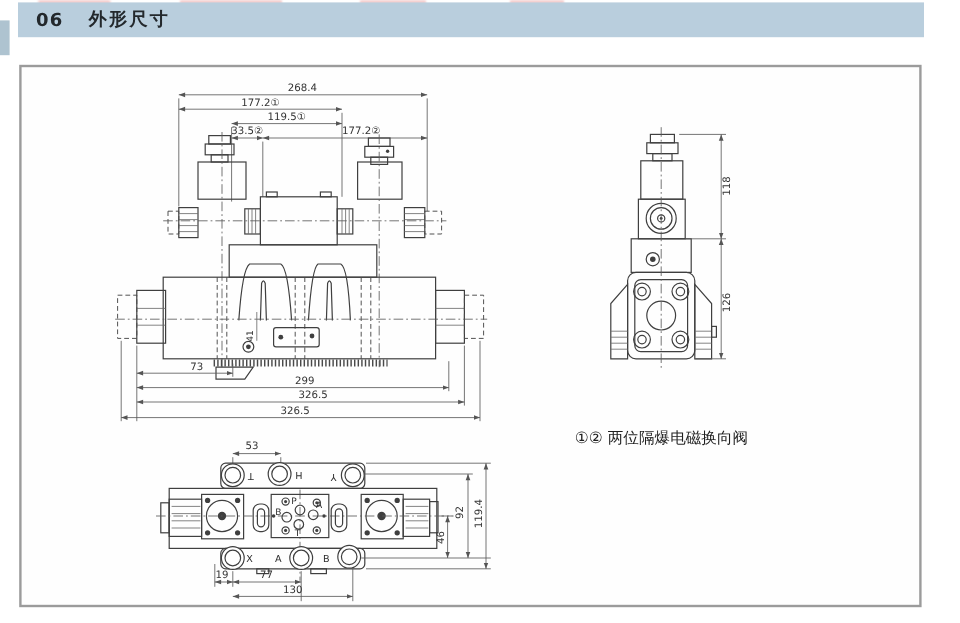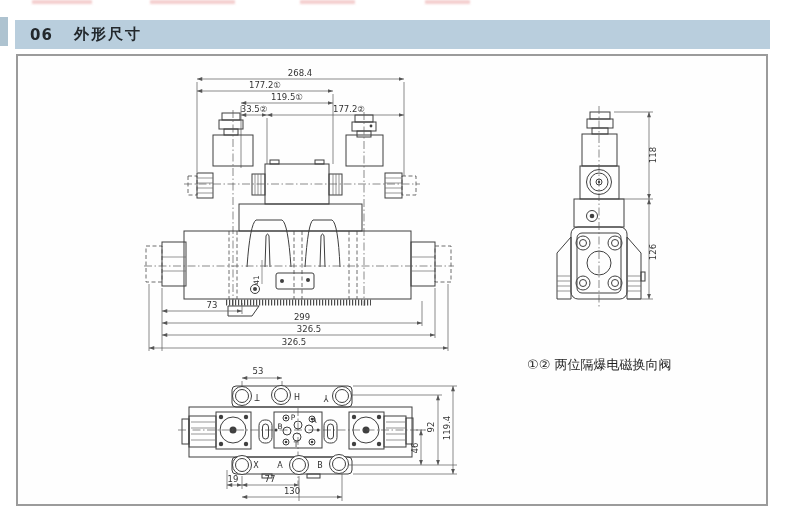"06" .header-bar { top: 20px -> 2px }
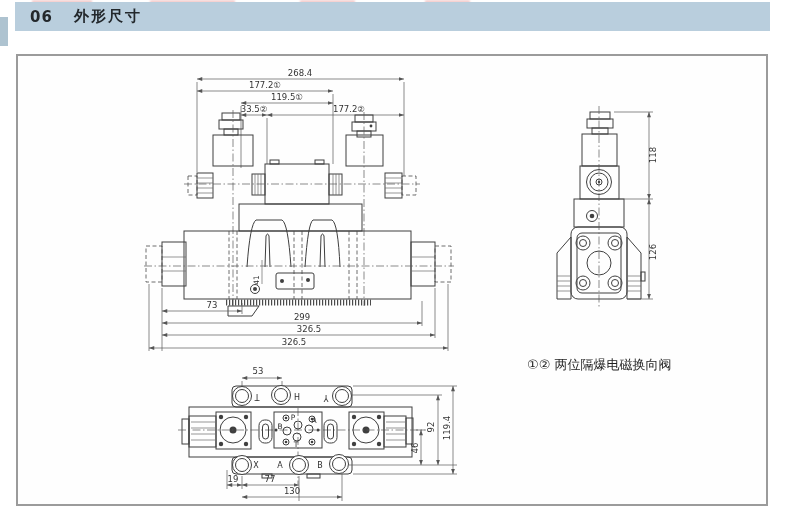"268.4" .panel { padding-left: 48px -> none }
